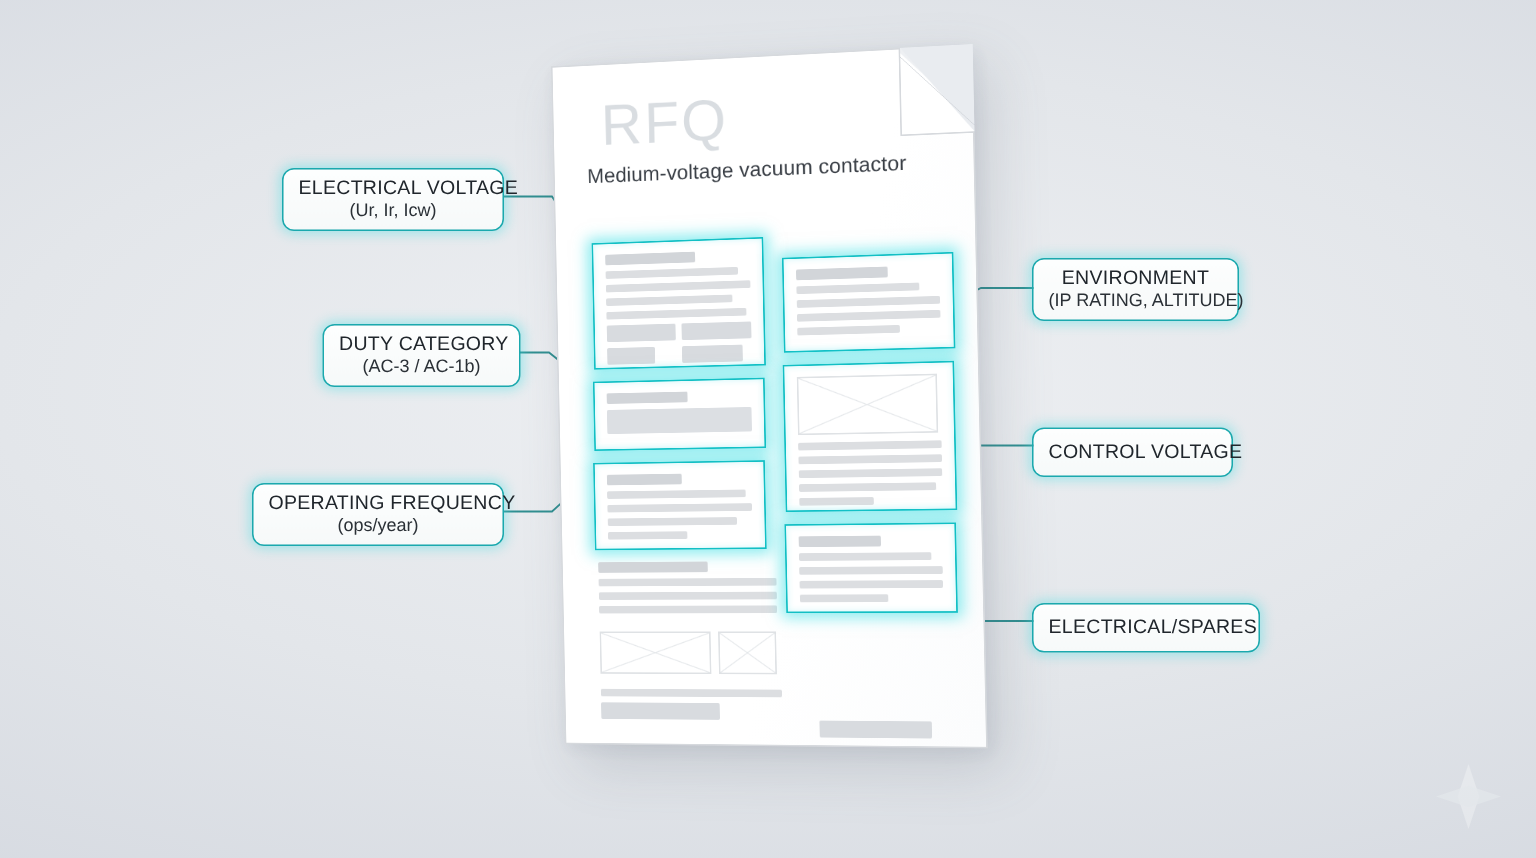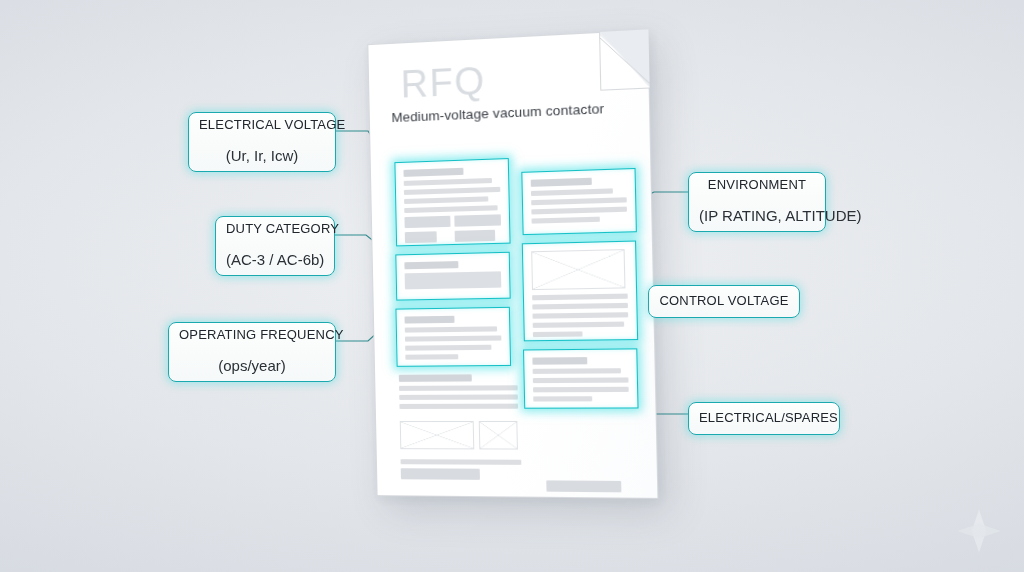"(Ur, Ir, Icw)" .label .l2 { font-size: 15px -> 12px; margin-top: 14px -> 0 }
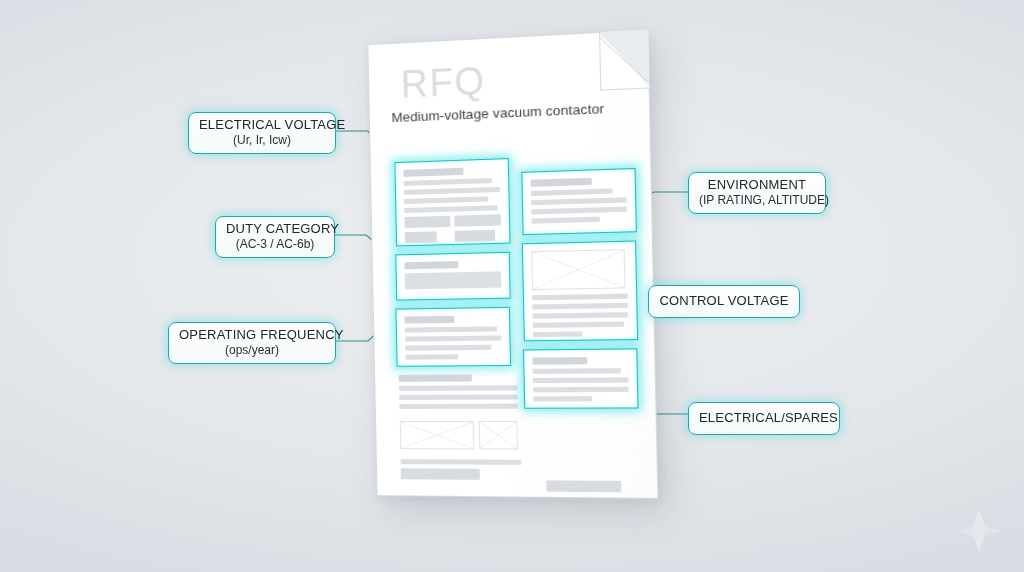"DUTY CATEGORY" div.label { width: 120px -> 132px }
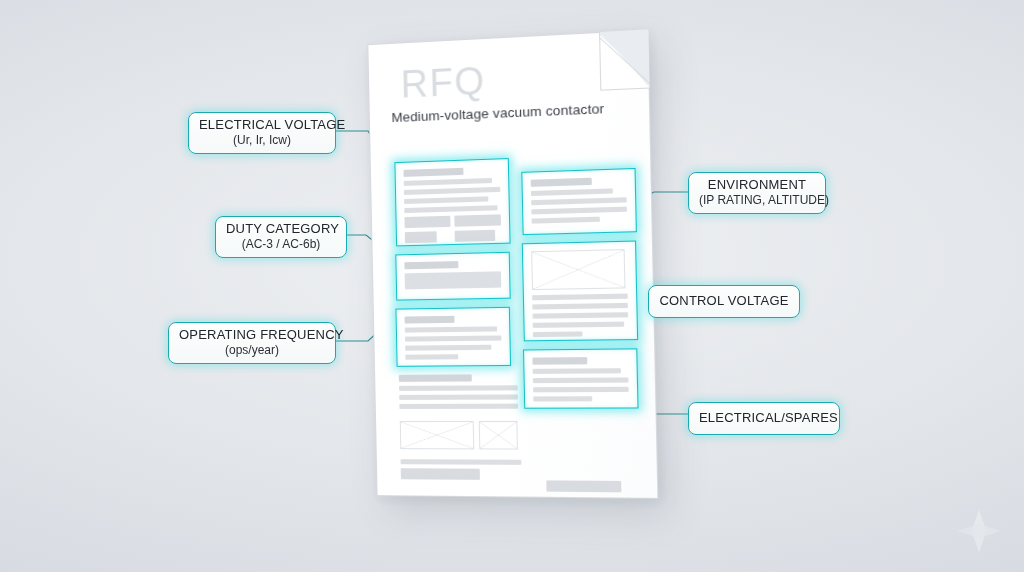"(AC-3 / AC-6b)" div.l2 { text: AC-6b -> AC-1b }
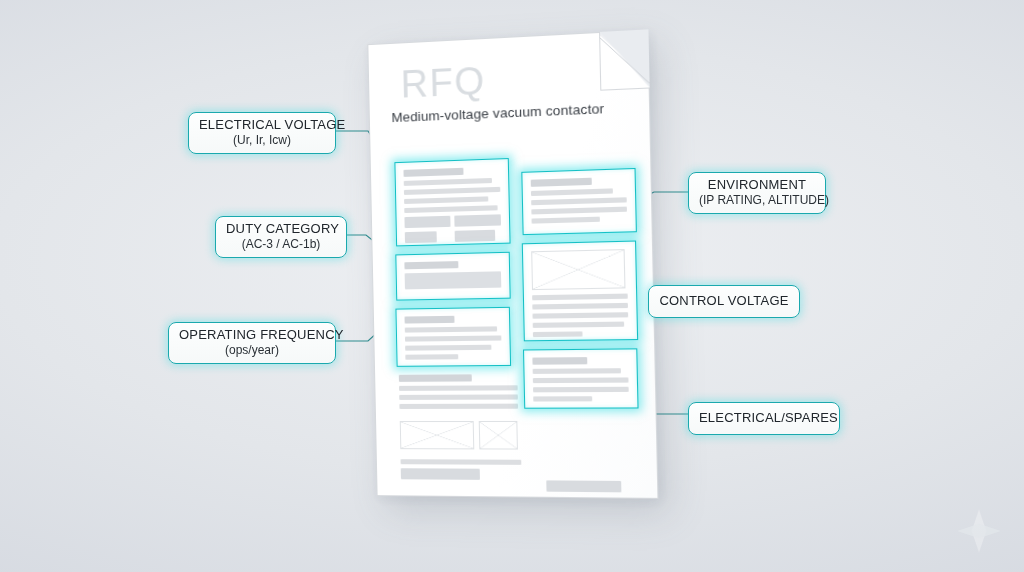"CONTROL VOLTAGE" div.label { left: 648px -> 688px; width: 152px -> 134px }
